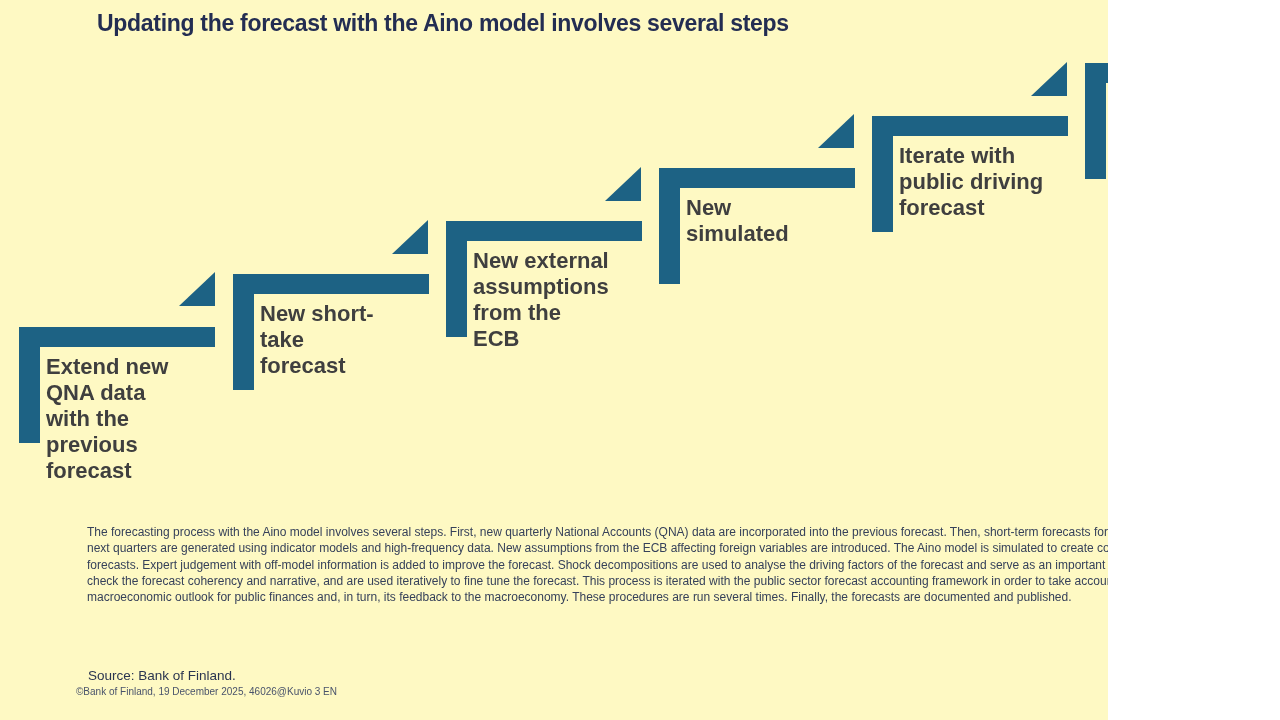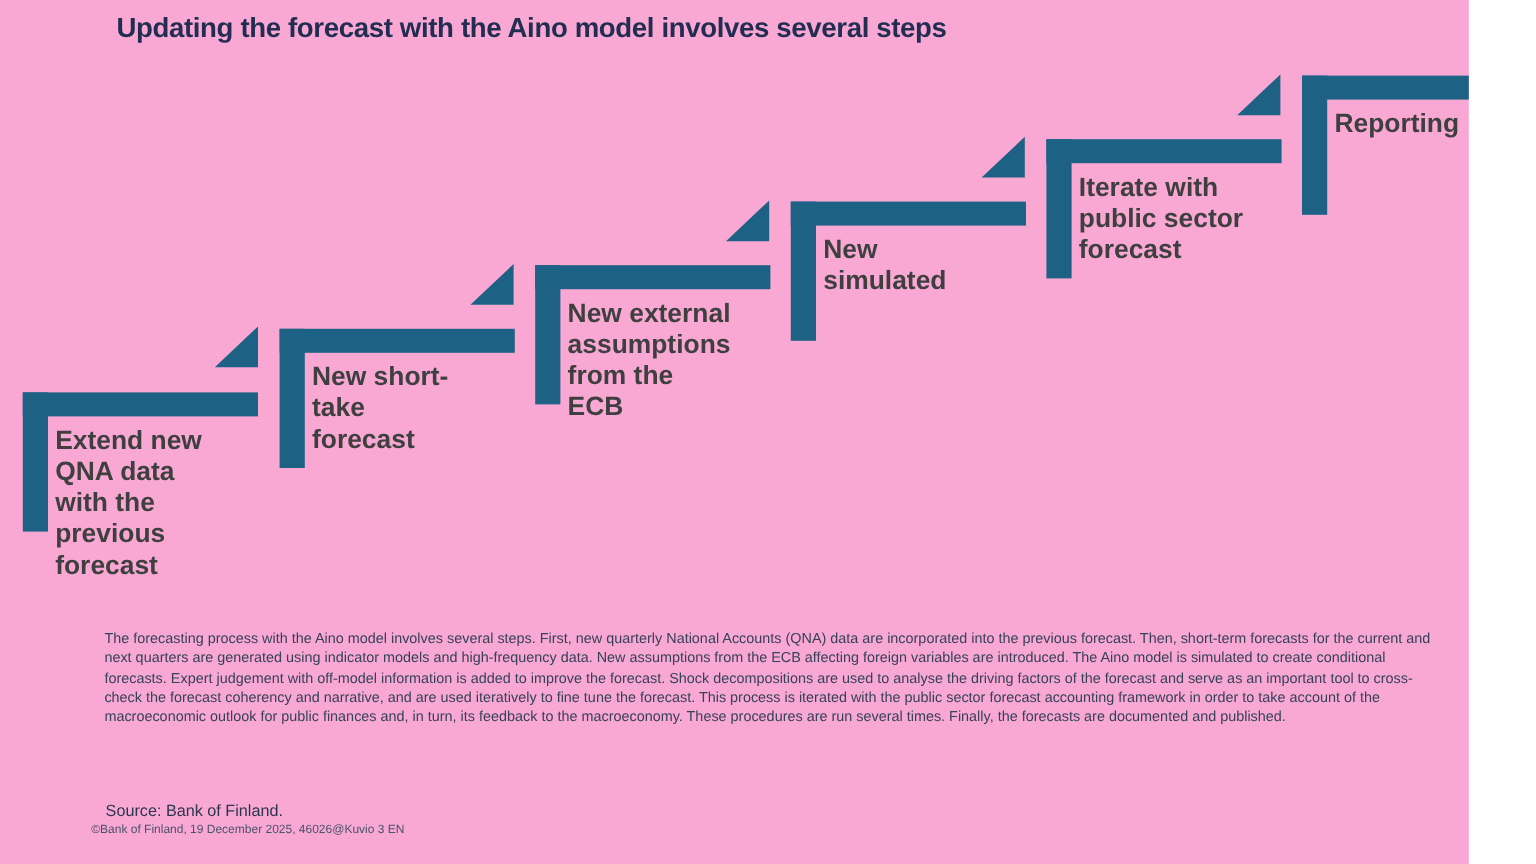"Updating the forecast with the" .slide { background: #f9a8d4 -> #fef9c3; width: 1224px -> 1108px }
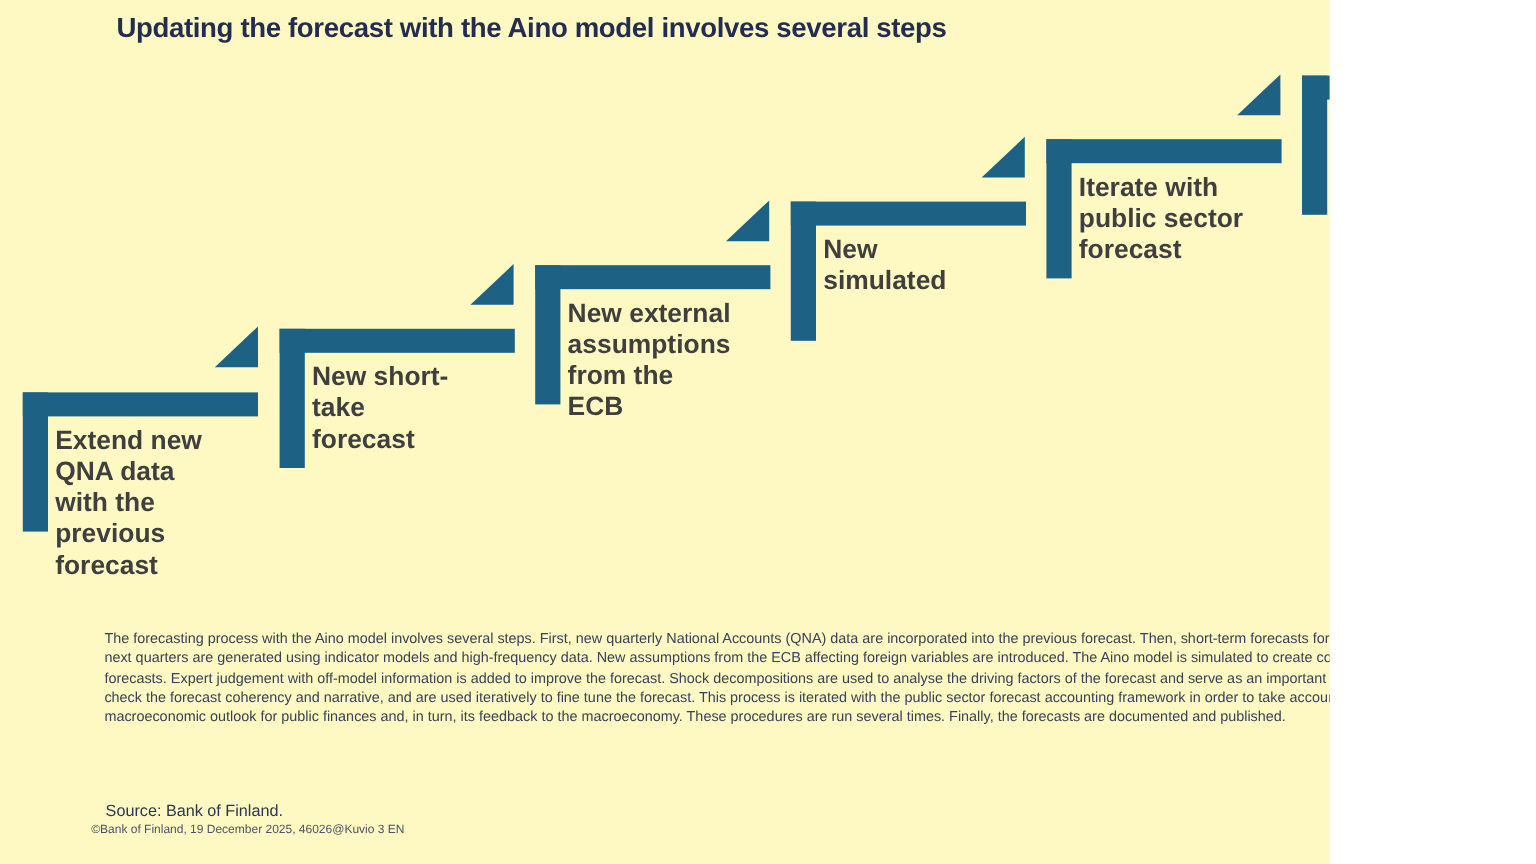"Iterate with" div.step-label { text: sector -> driving }
